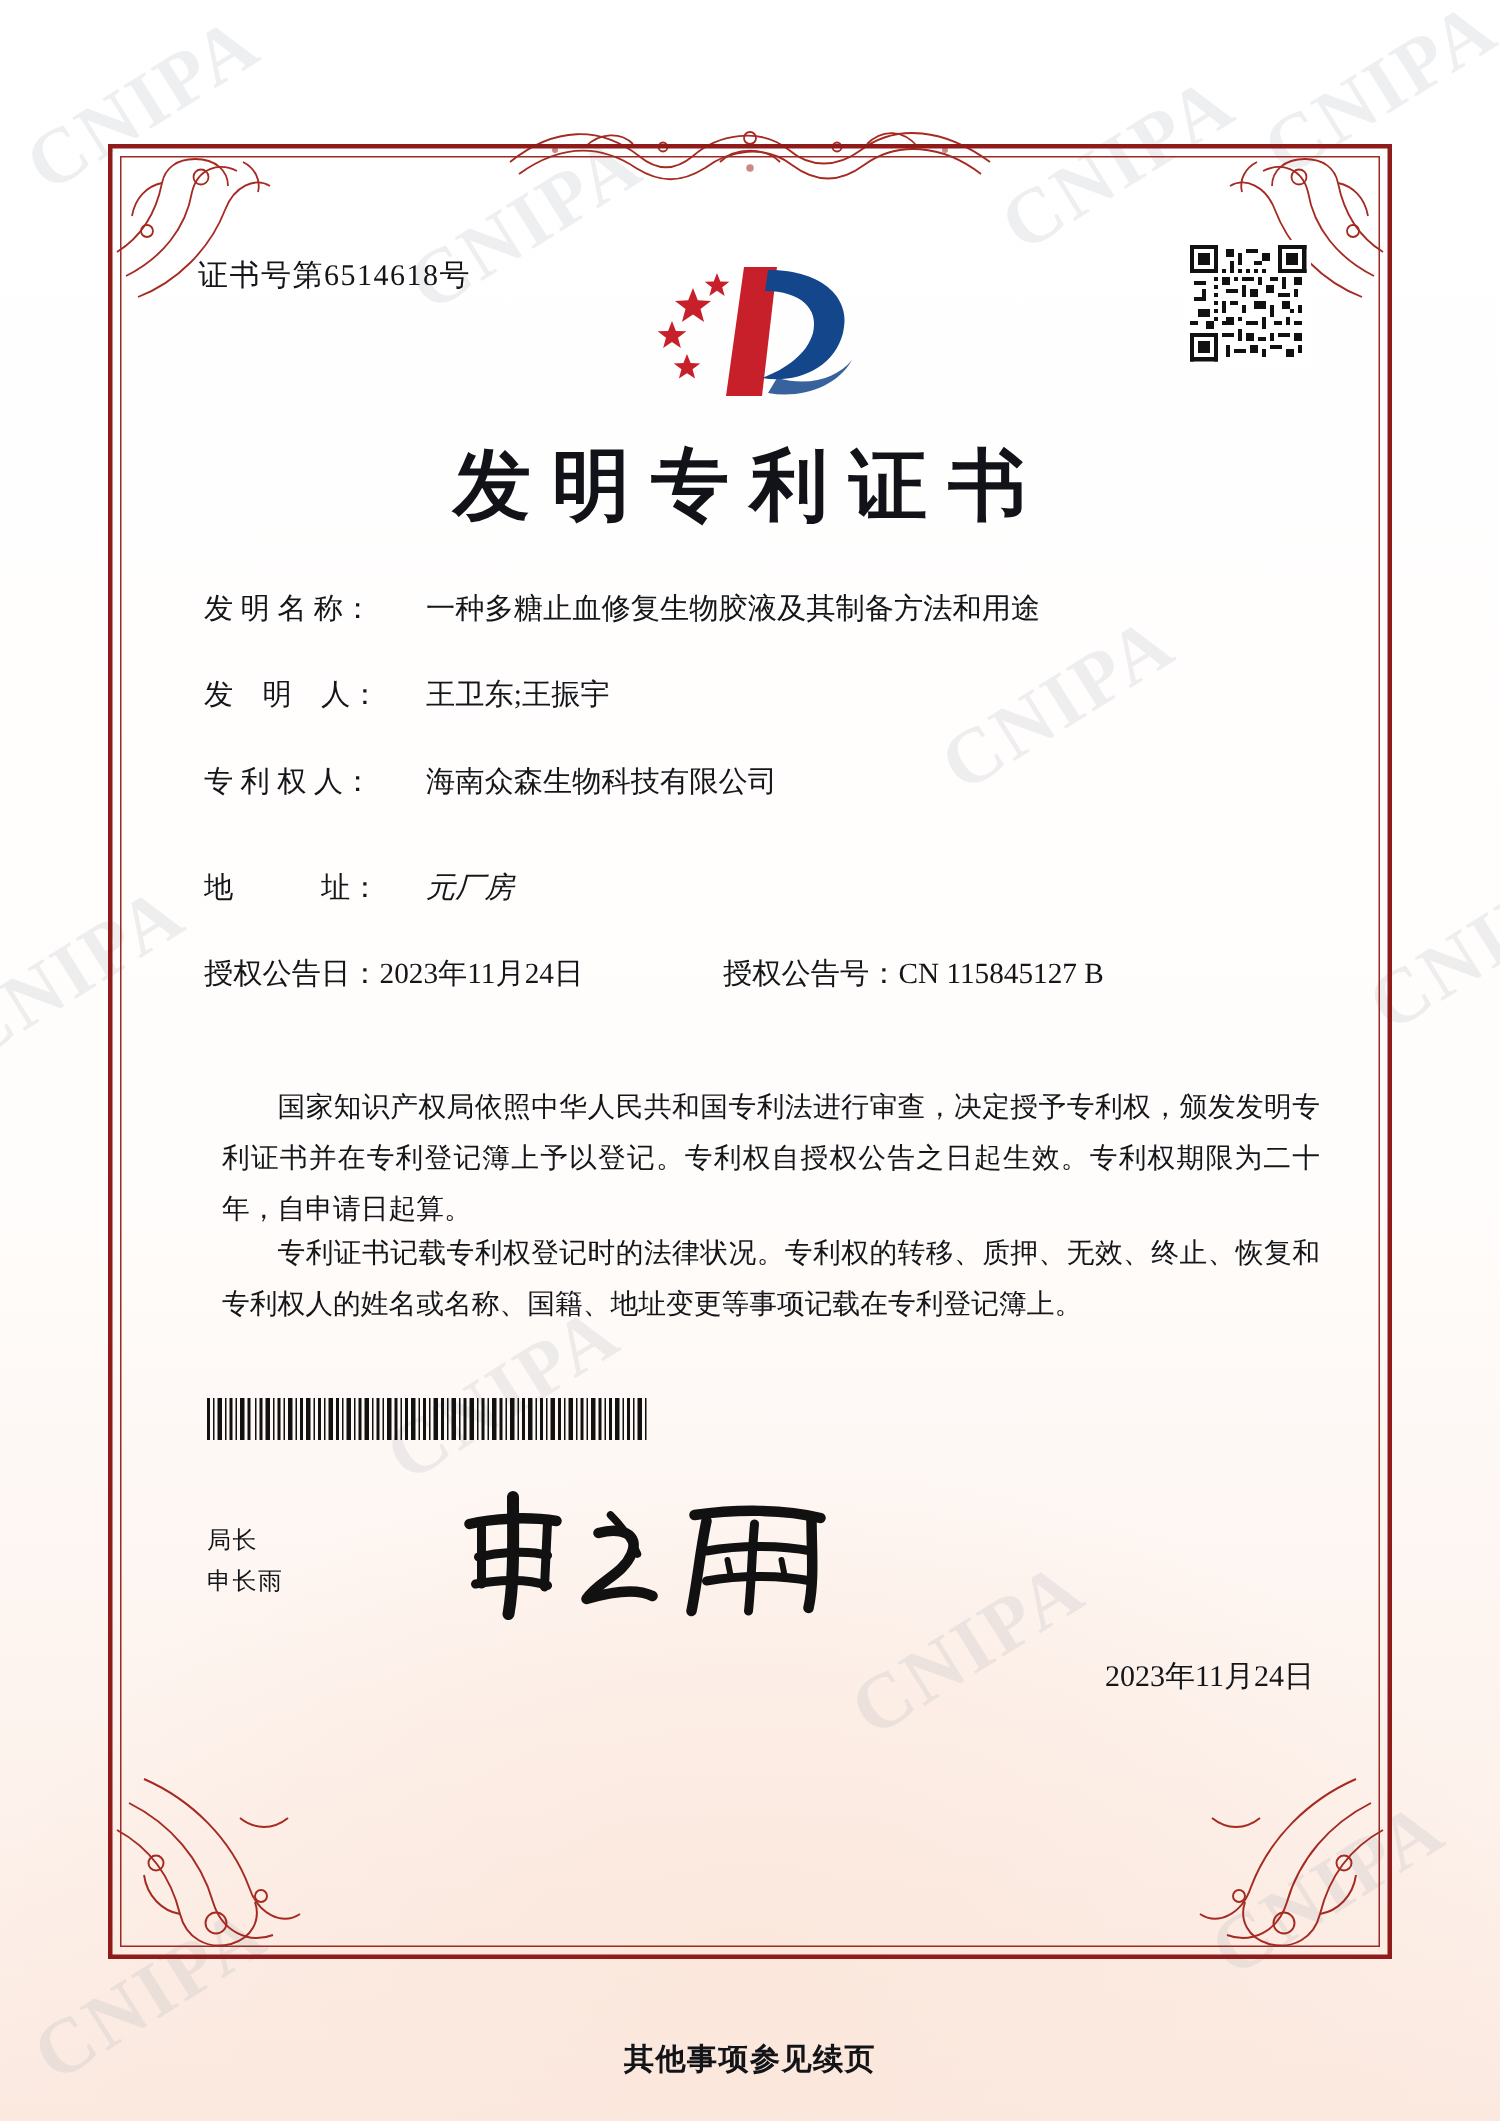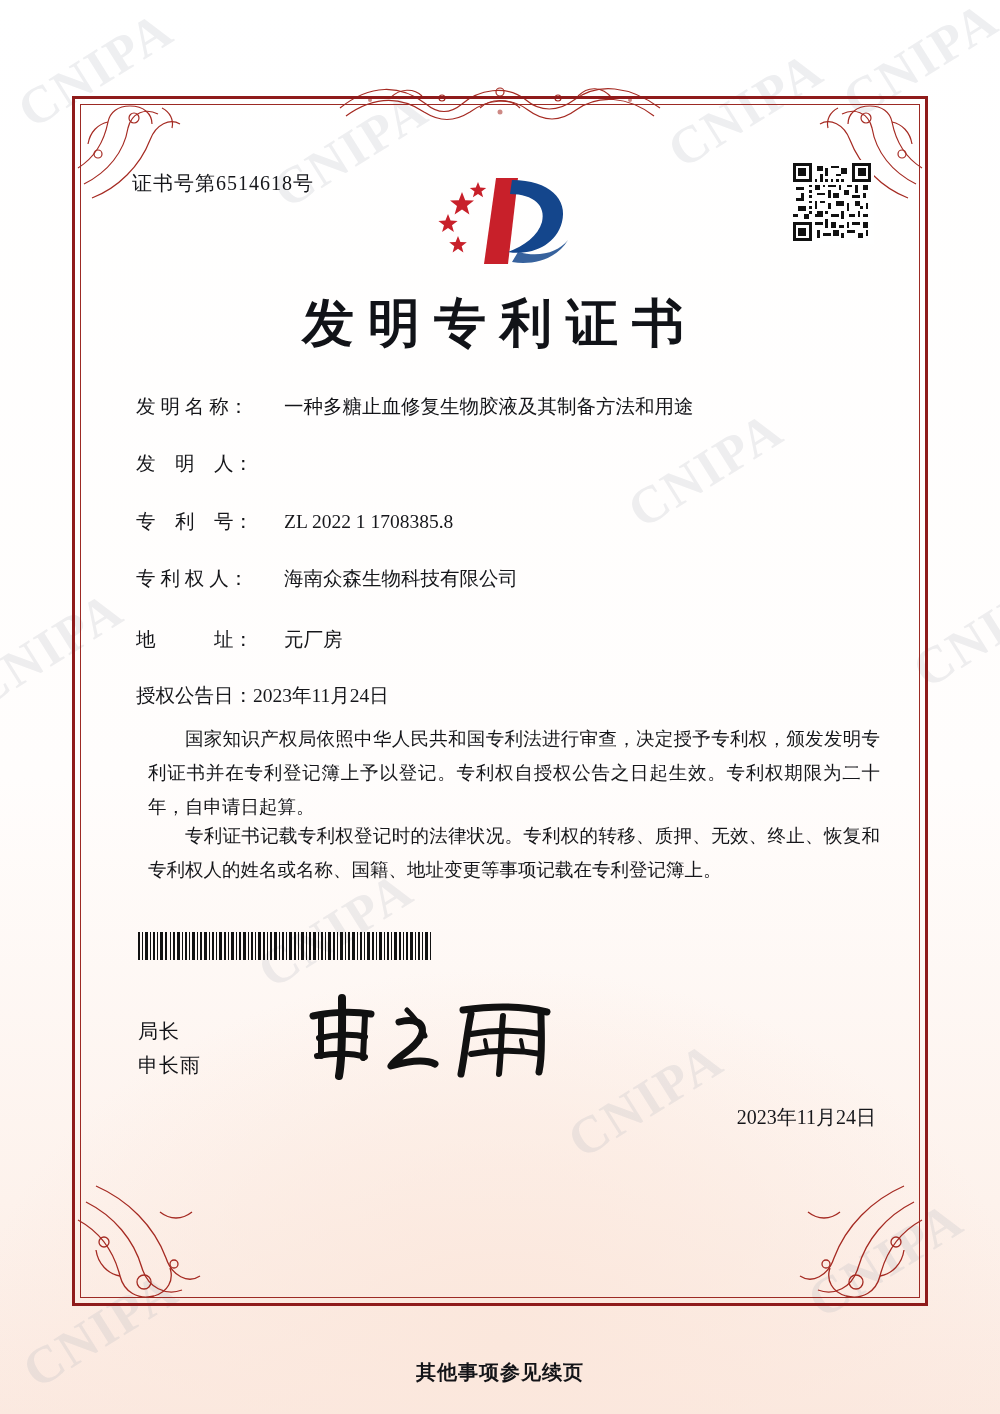"王卫东;王振宇" div.val { html: none -> <div>王卫东;王振宇</div> }
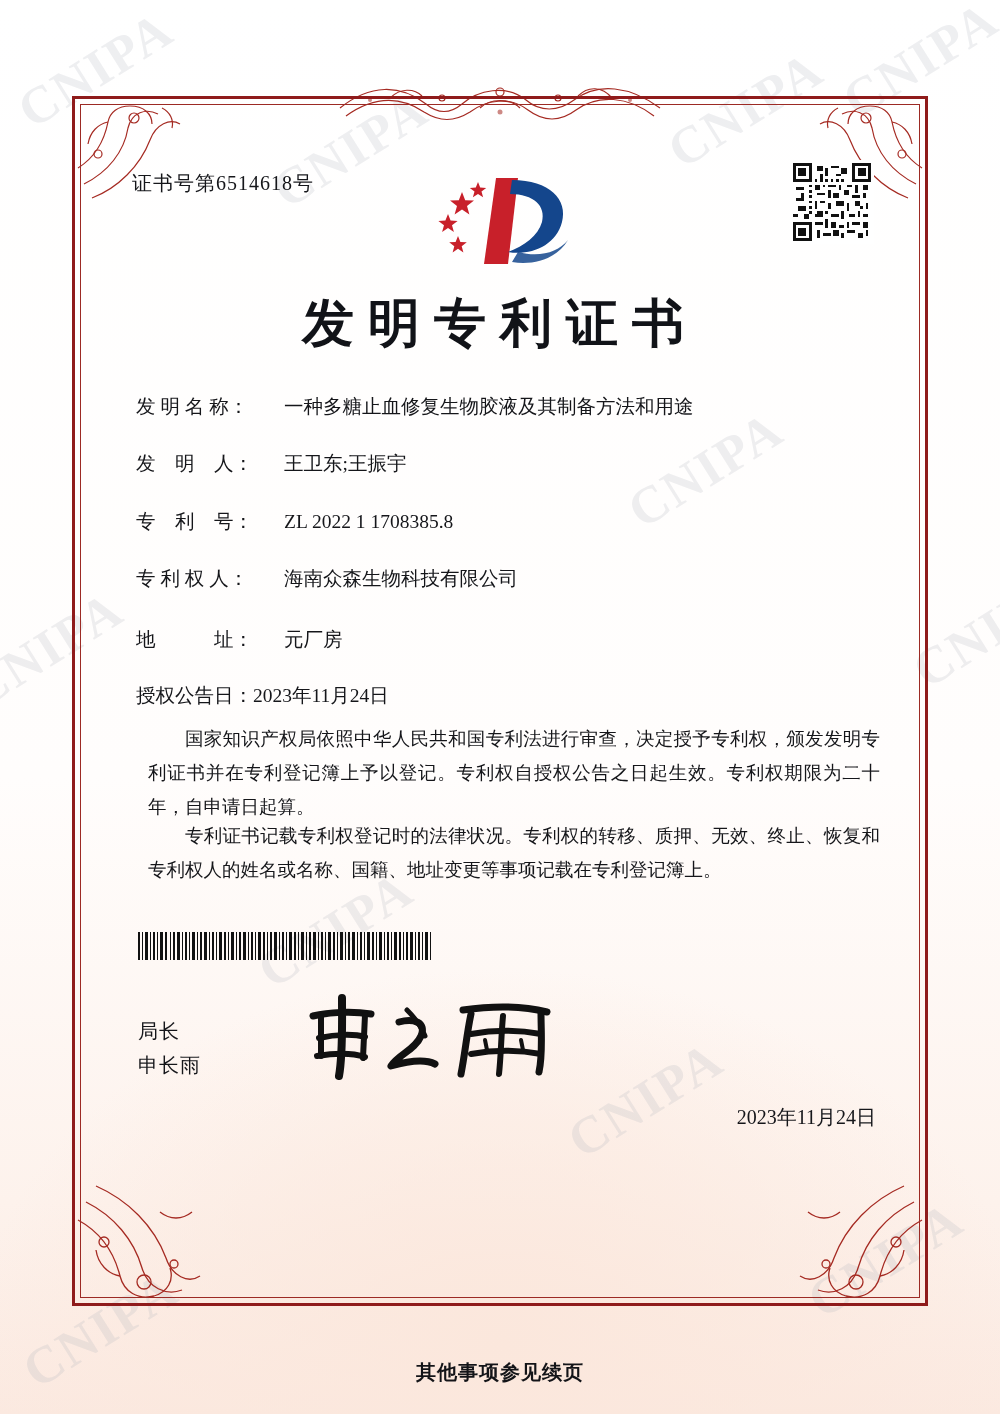"专 利 号：" div.row { html: <div> <div>专 利 号：</div> <div>ZL 2022 1 1708385.8</div> </div> -> none }
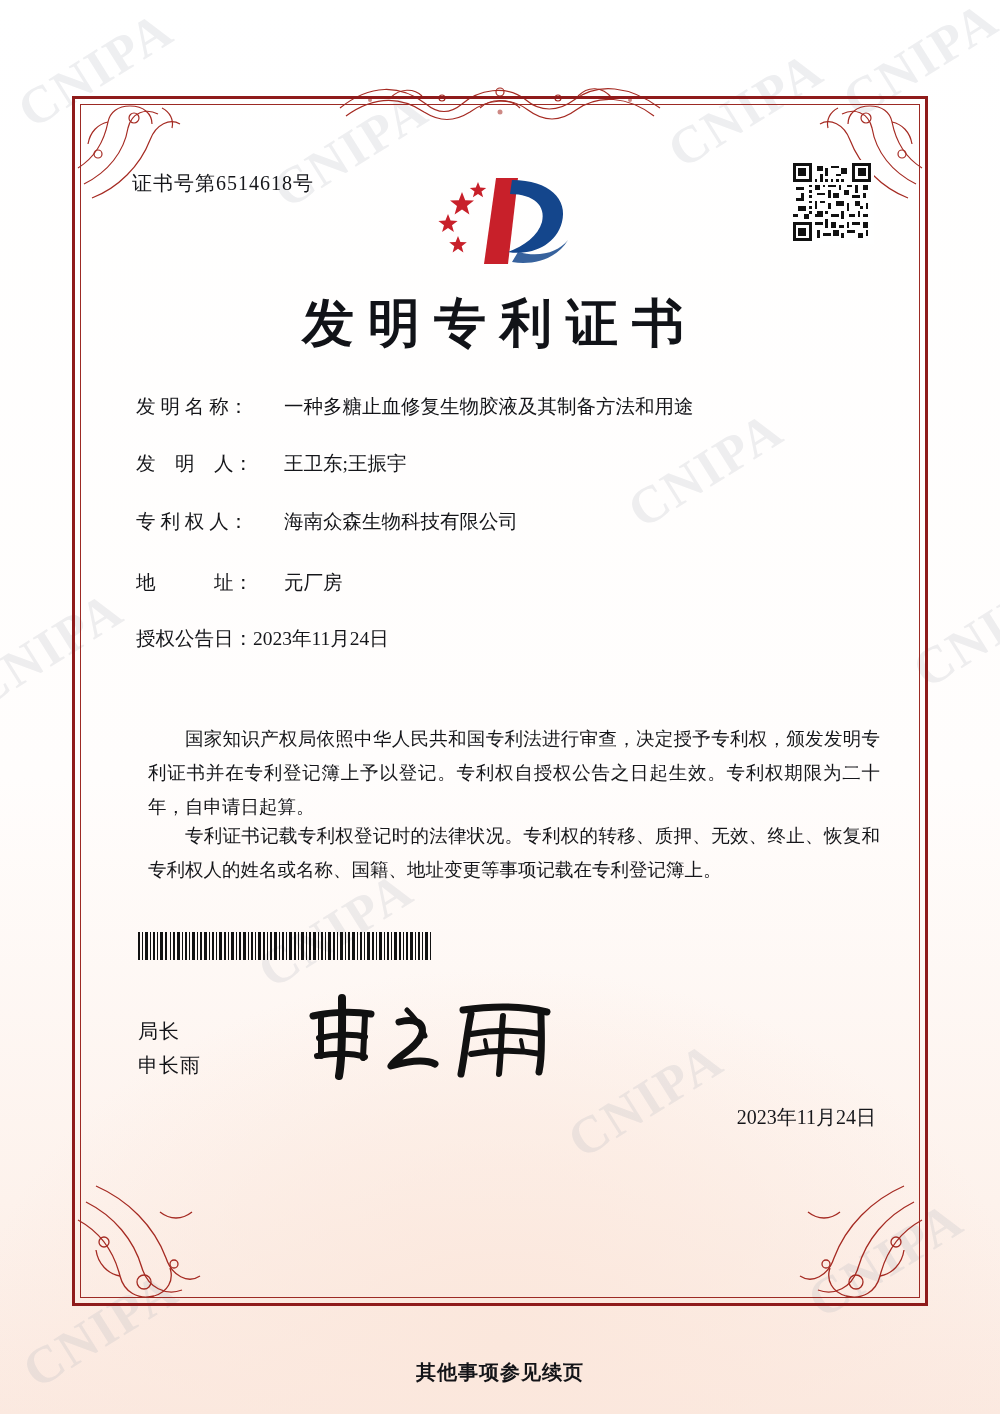"元厂房" .addr-second { font-style: none -> italic; margin-top: 4px -> 14px }
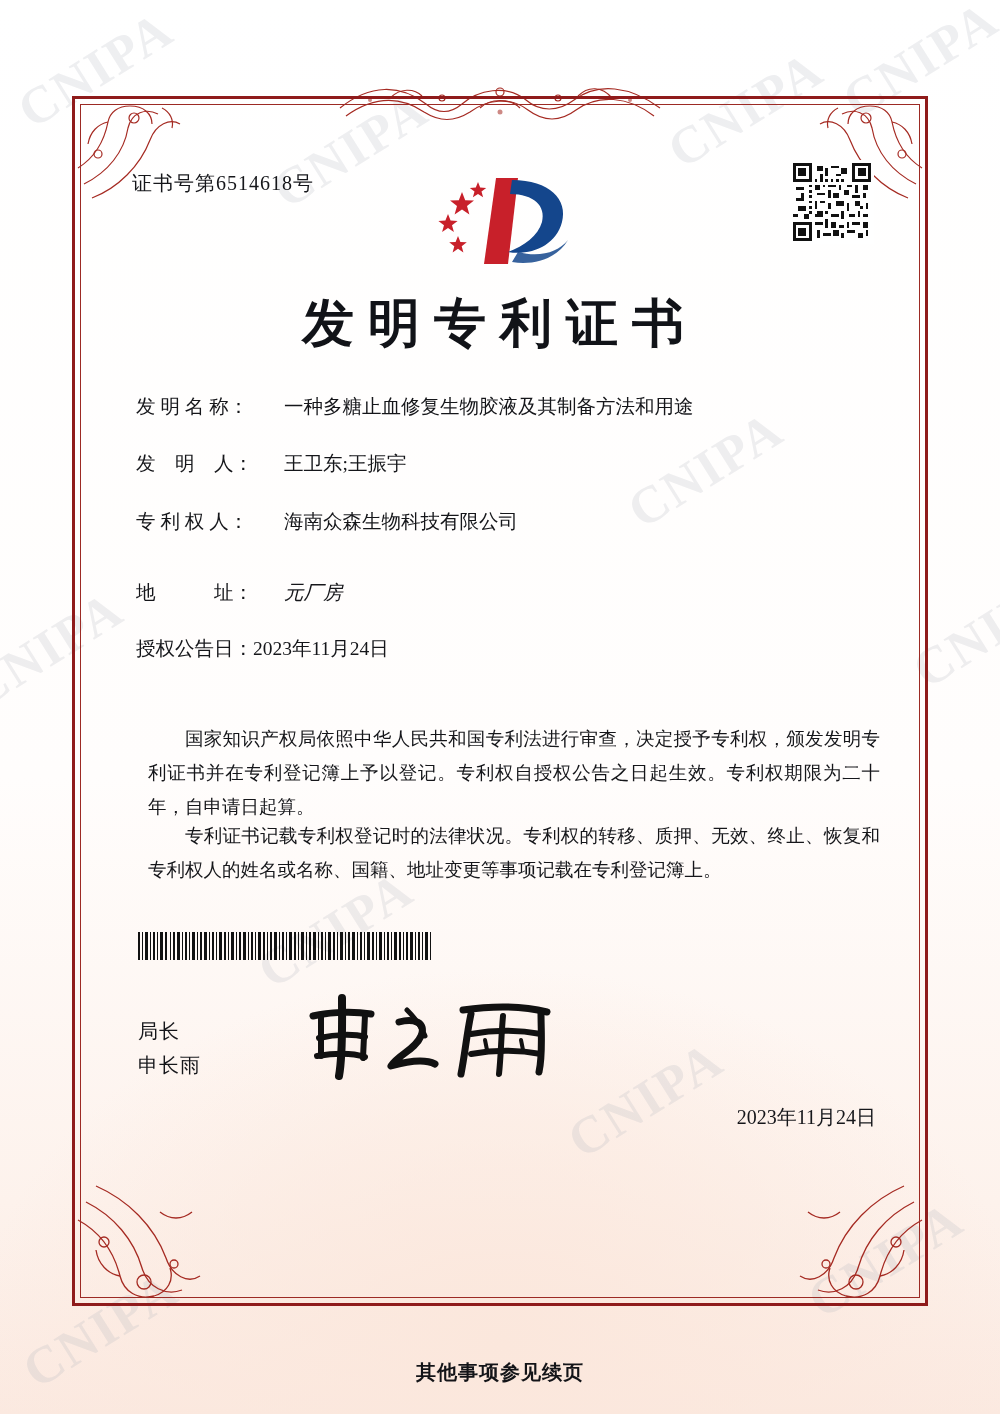"授权公告号：CN 115845127 B" div.g2 { html: none -> <div> <span>授权公告号：</span><span>CN 115845127 B</span> </div> }
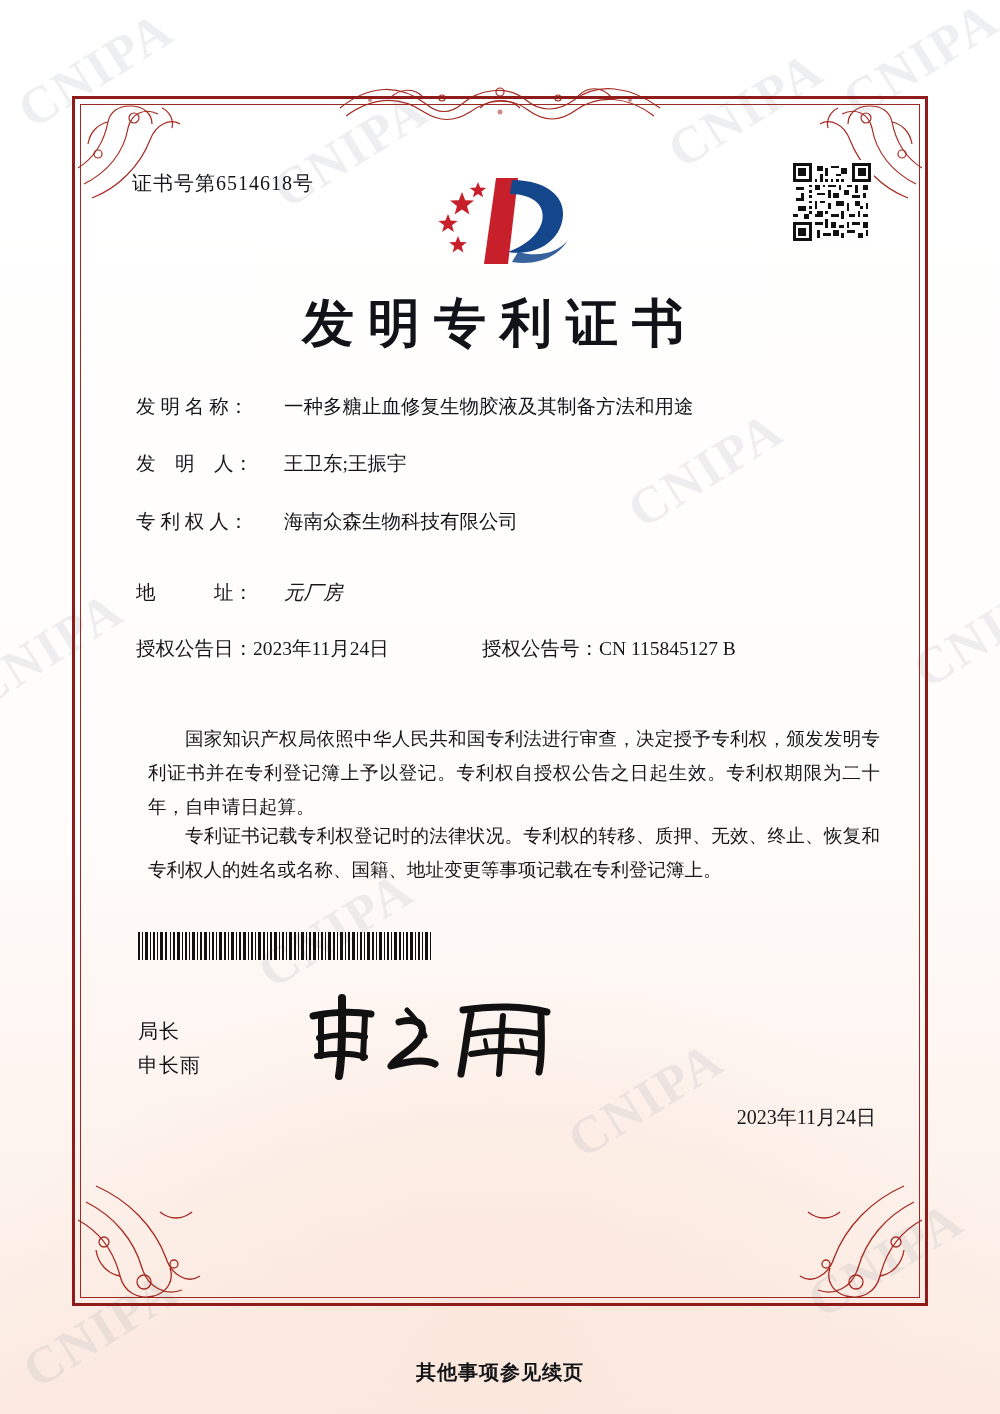"局长" .sign-block { font-size: 20px -> 16px }
